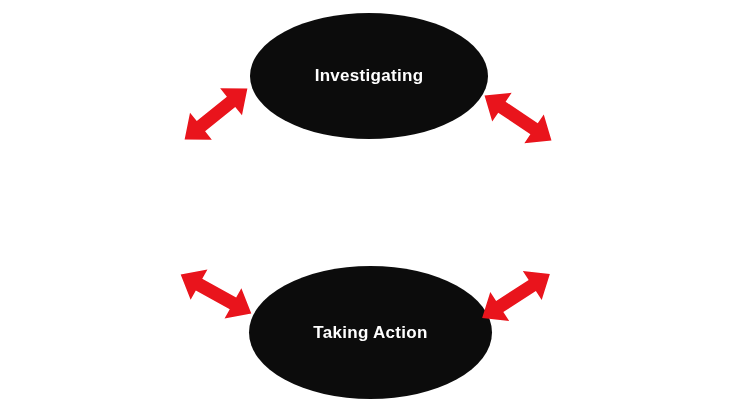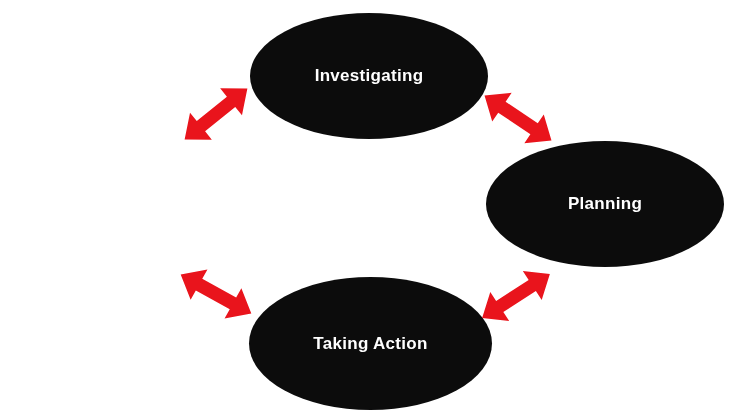"Planning" div.node { html: <div> <span>Planning</span> </div> -> none }
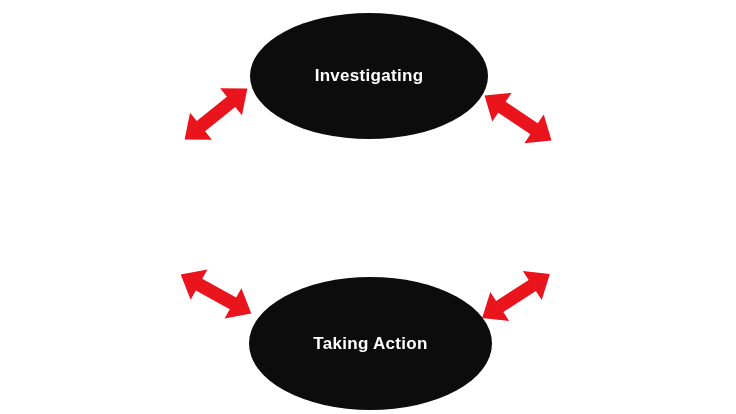"Taking Action" .node-taking-action { top: 277px -> 266px }
